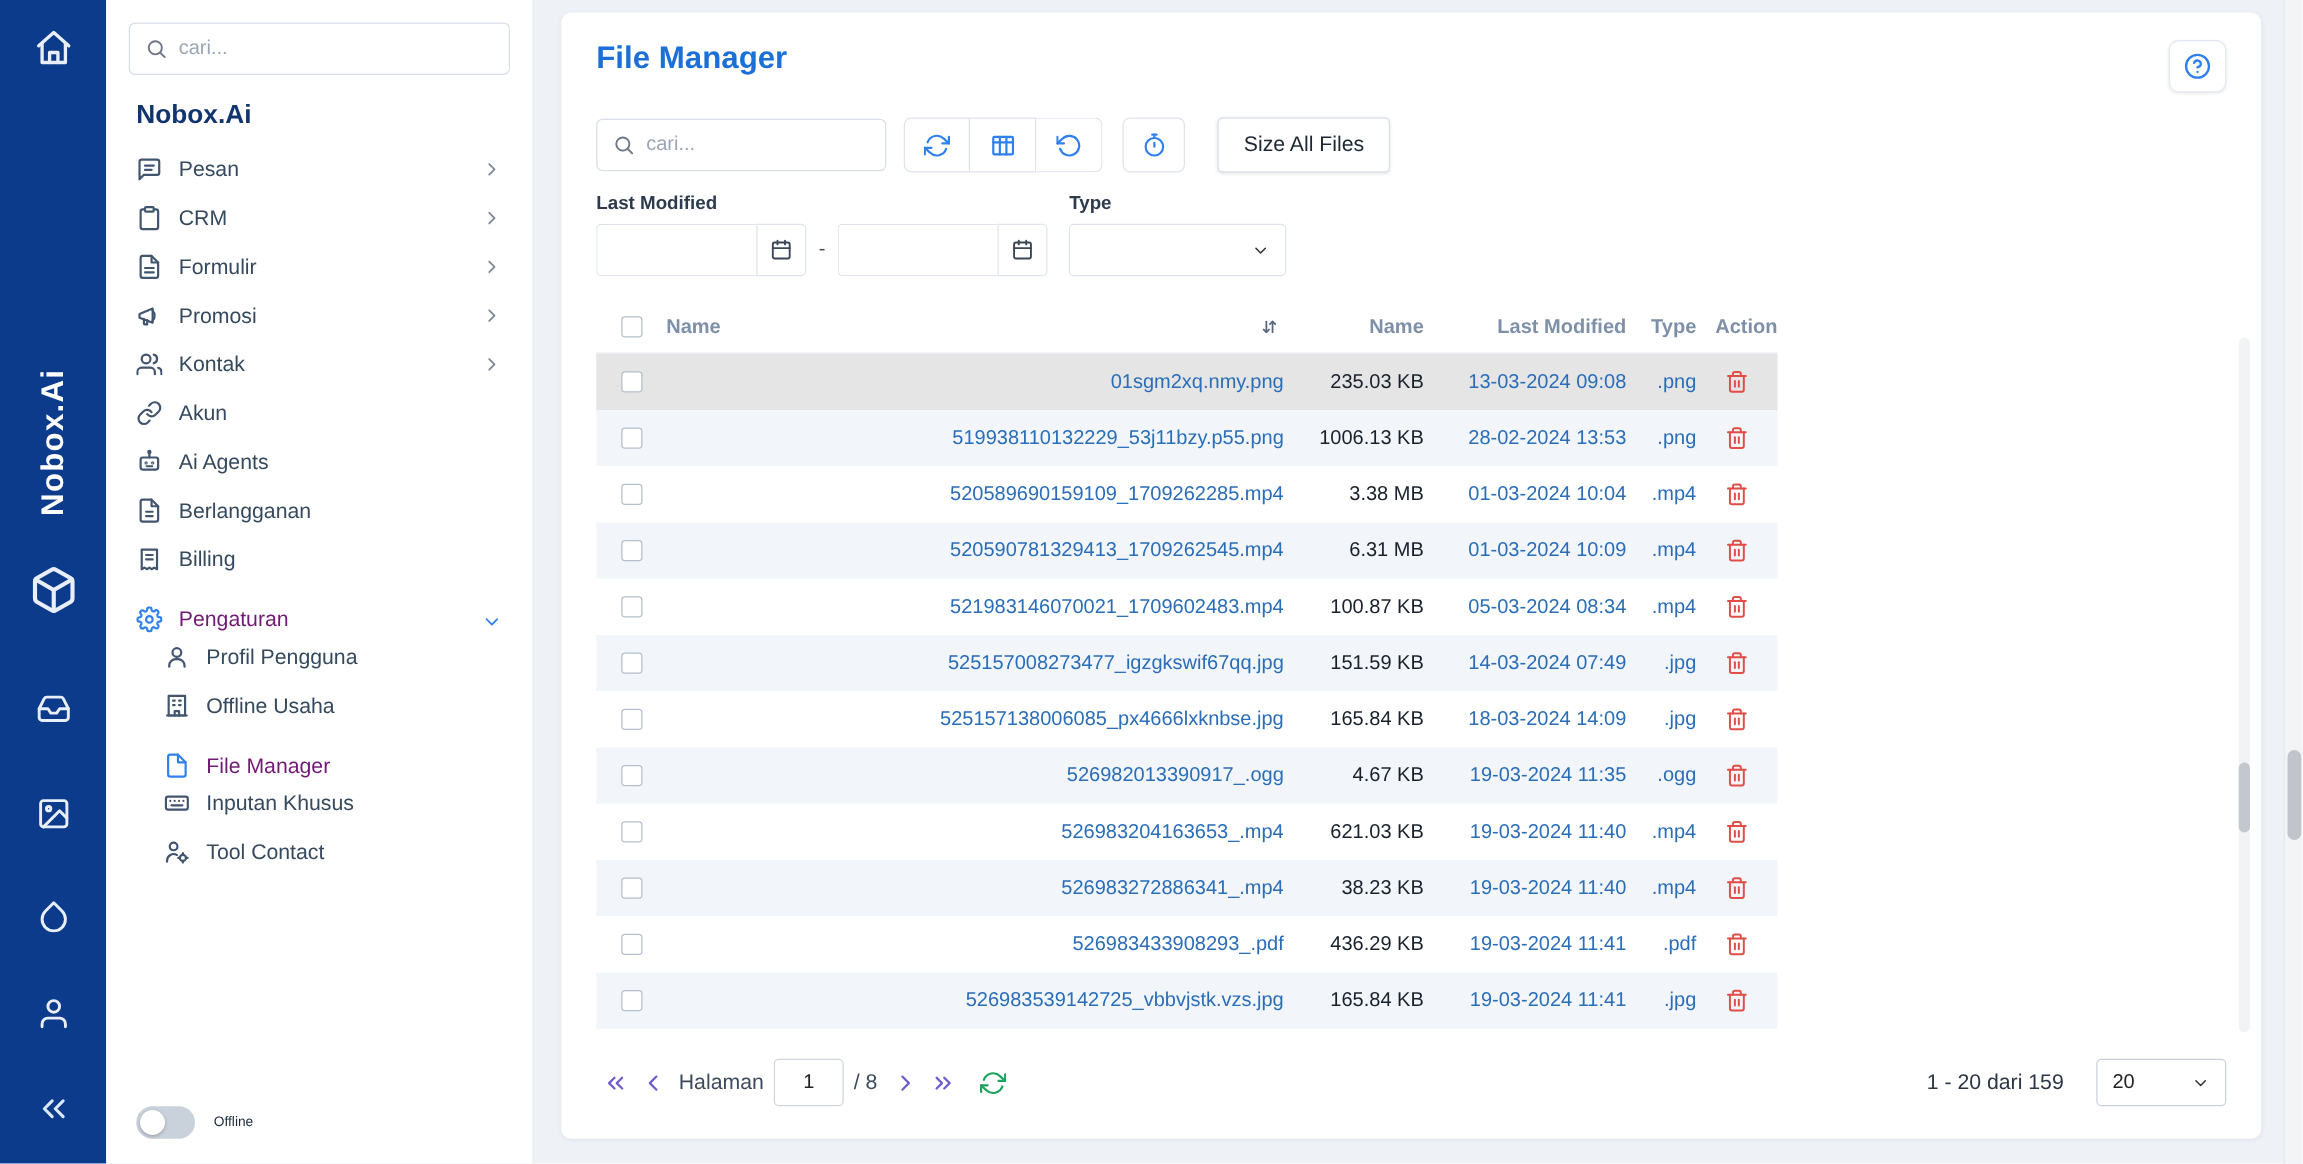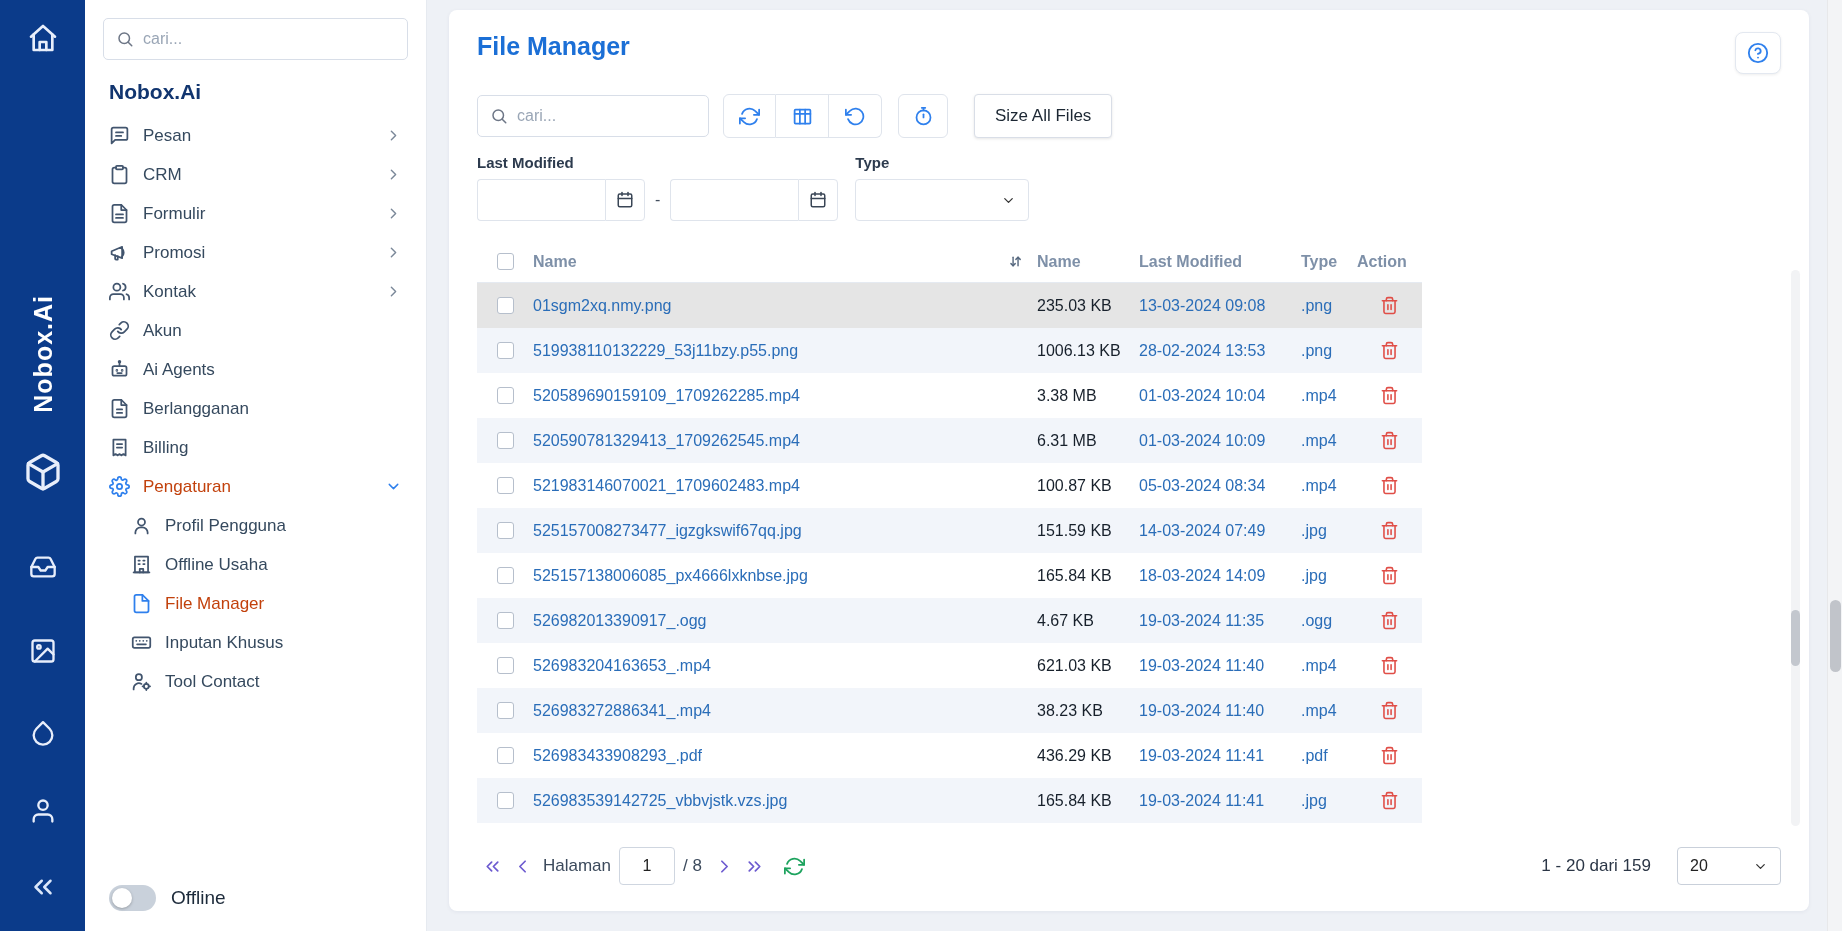"Name" .table { text-align: none -> right }
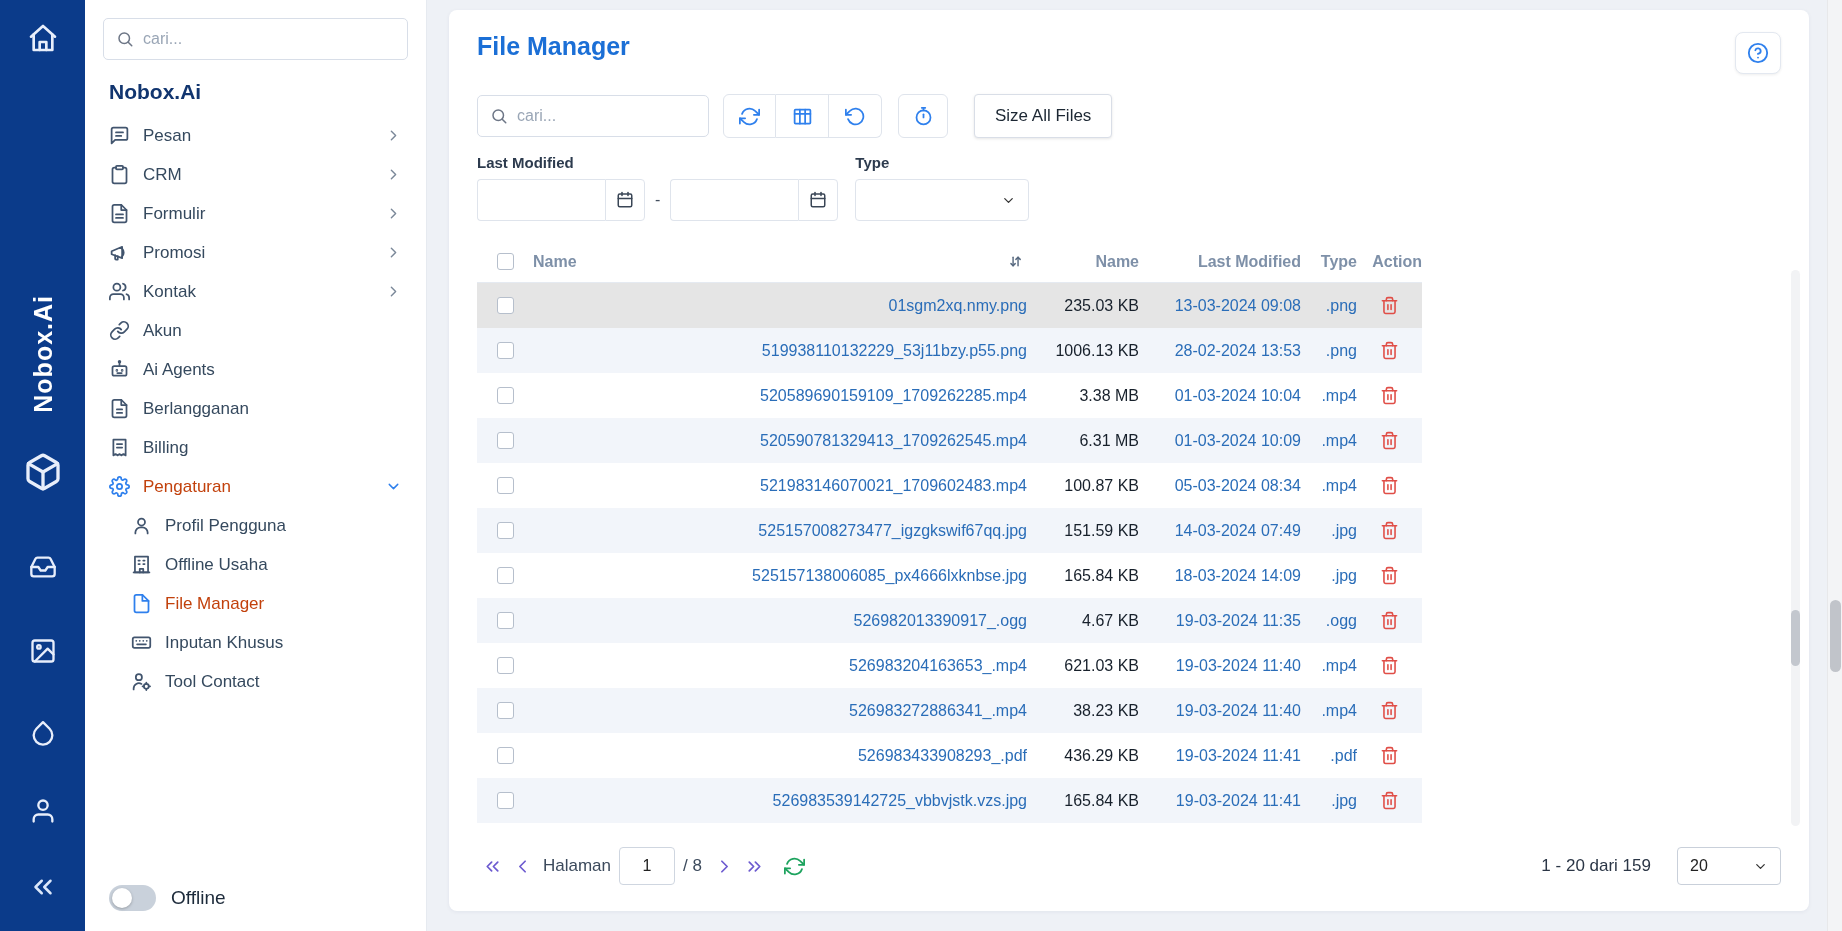"Pengaturan" .nav-item.active { align-items: none -> flex-end; color: #c2410c -> #701a75 }
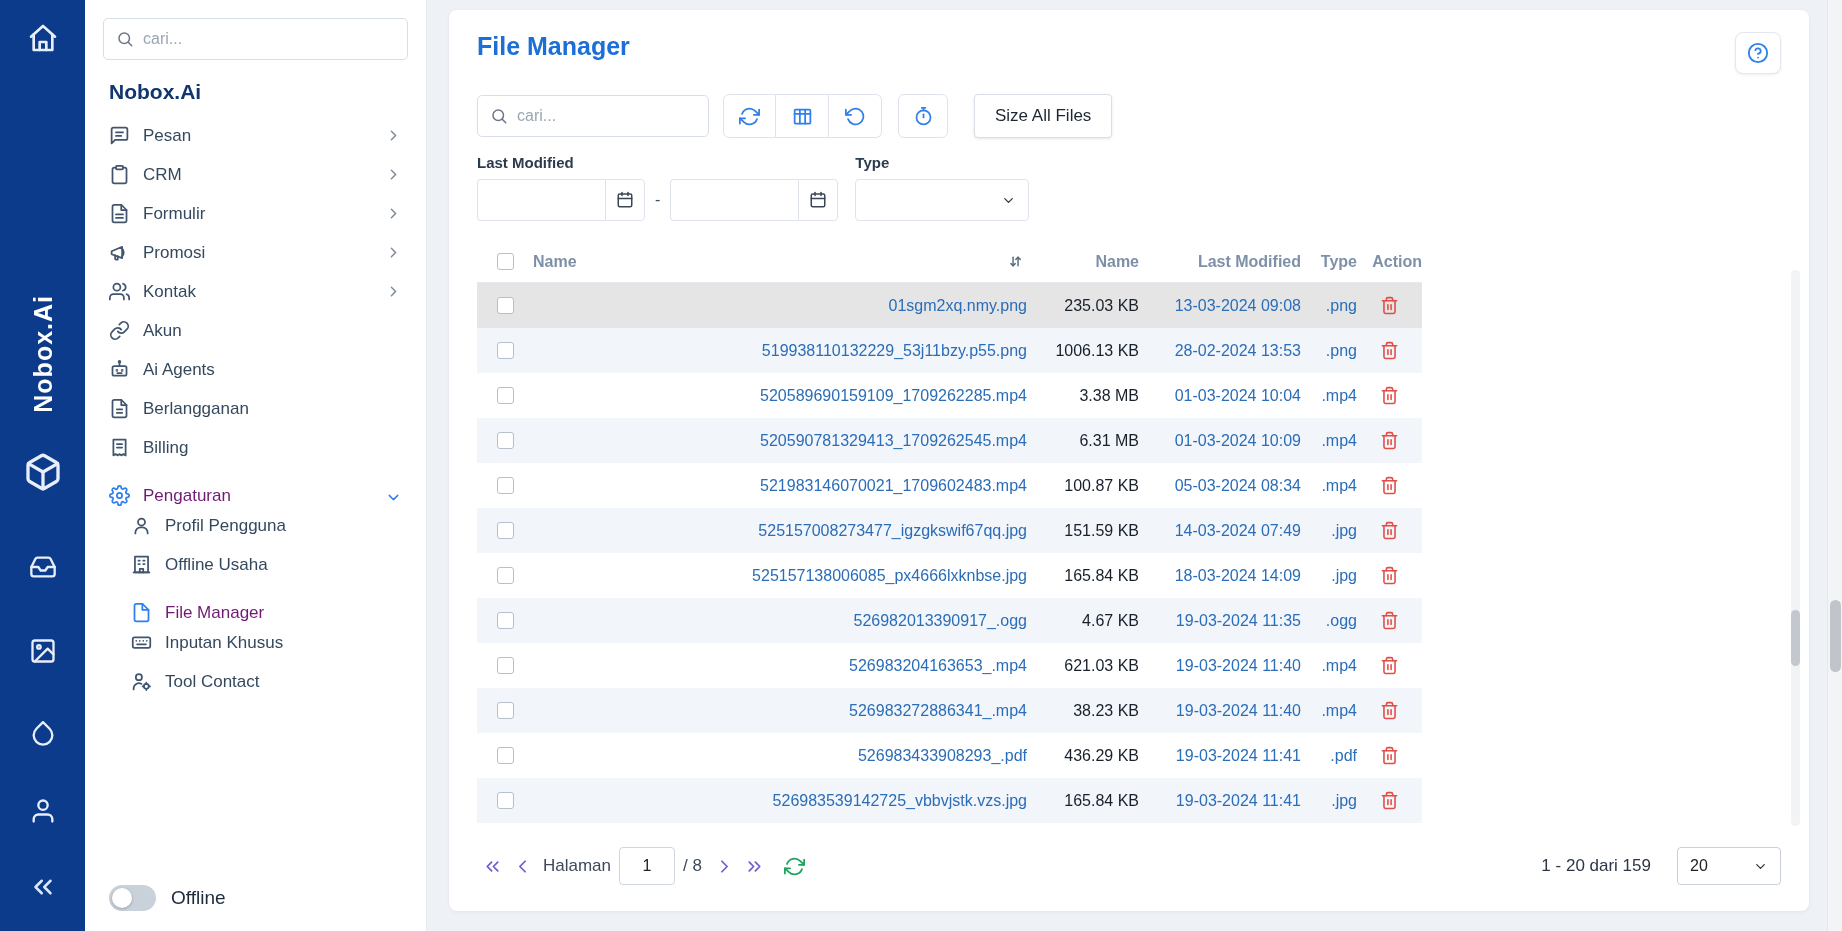"Offline" .toggle-label { font-size: 19px -> 11px }
